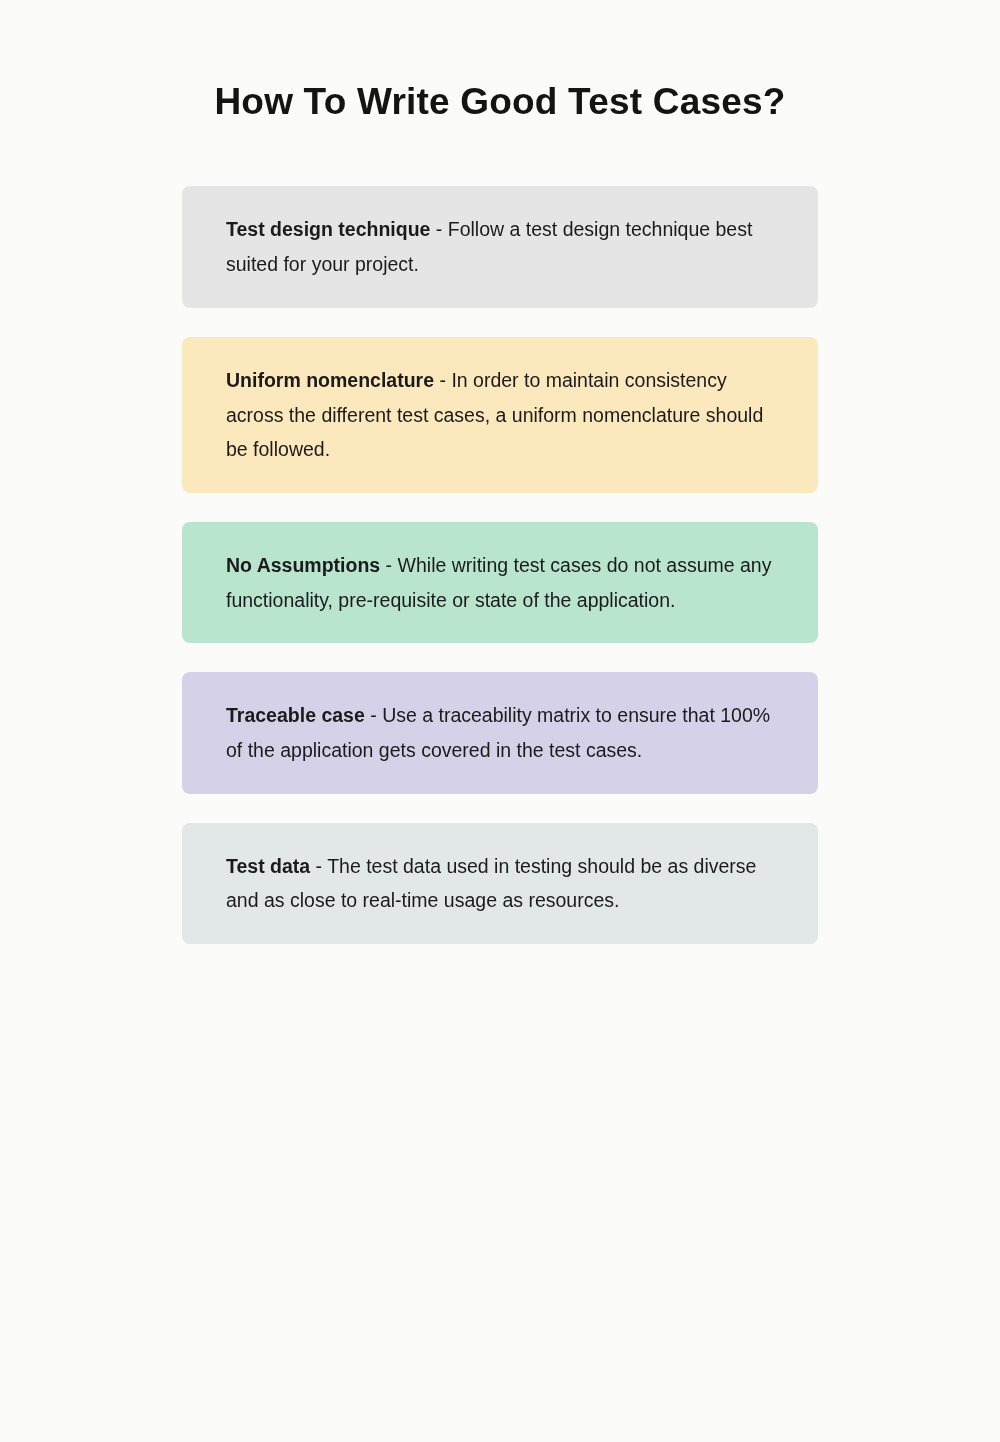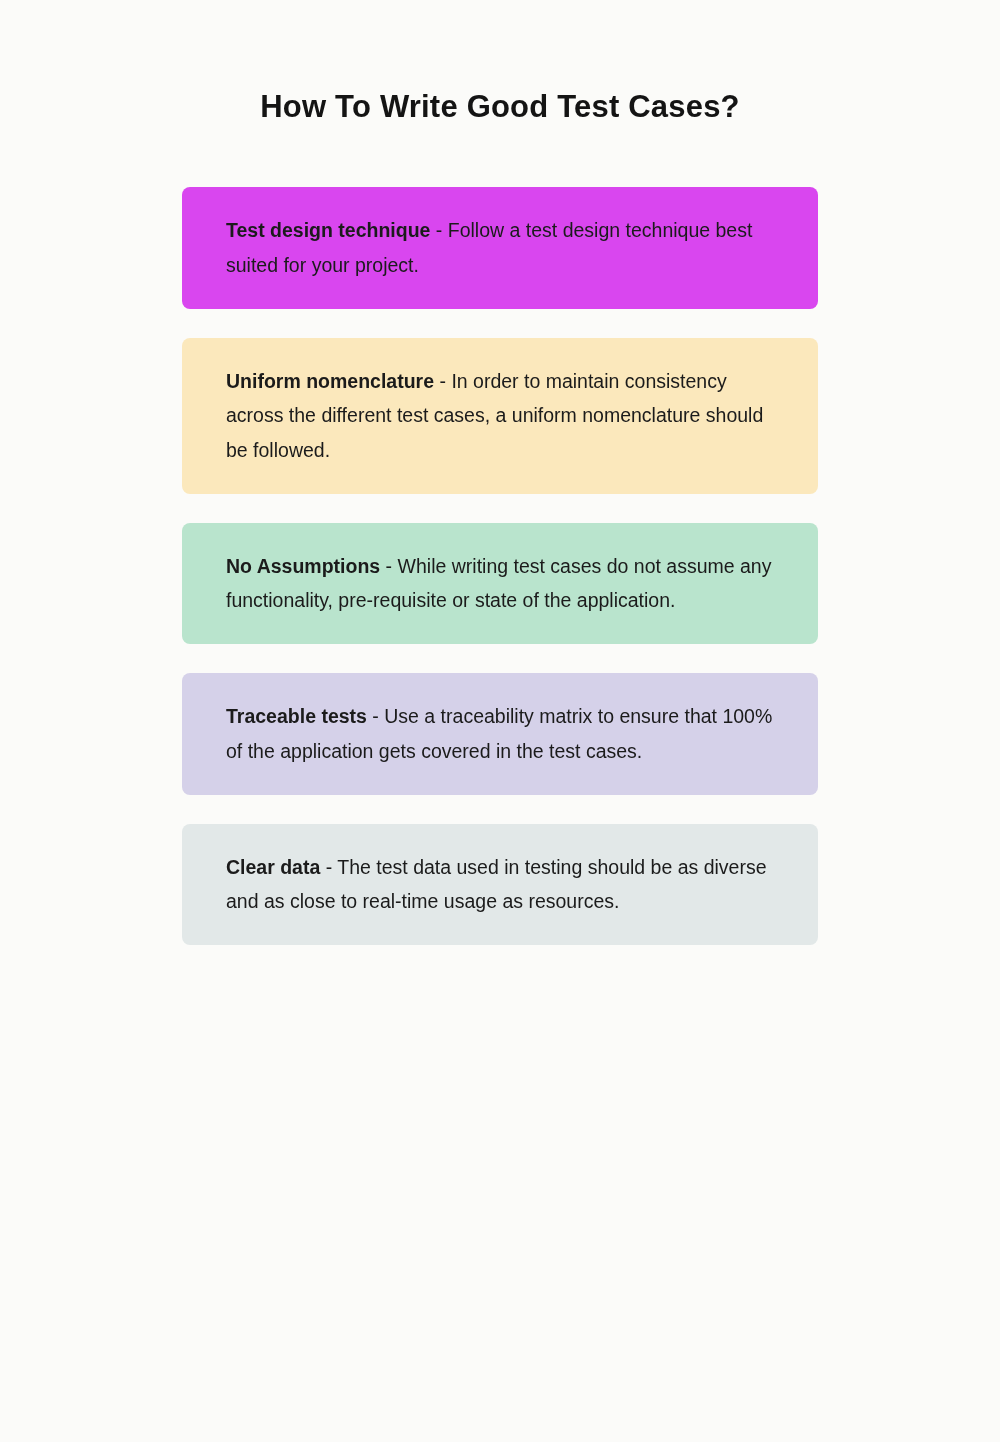"How To Write Good Test" .title { font-size: 31px -> 37px; margin: 16px -> 8px }
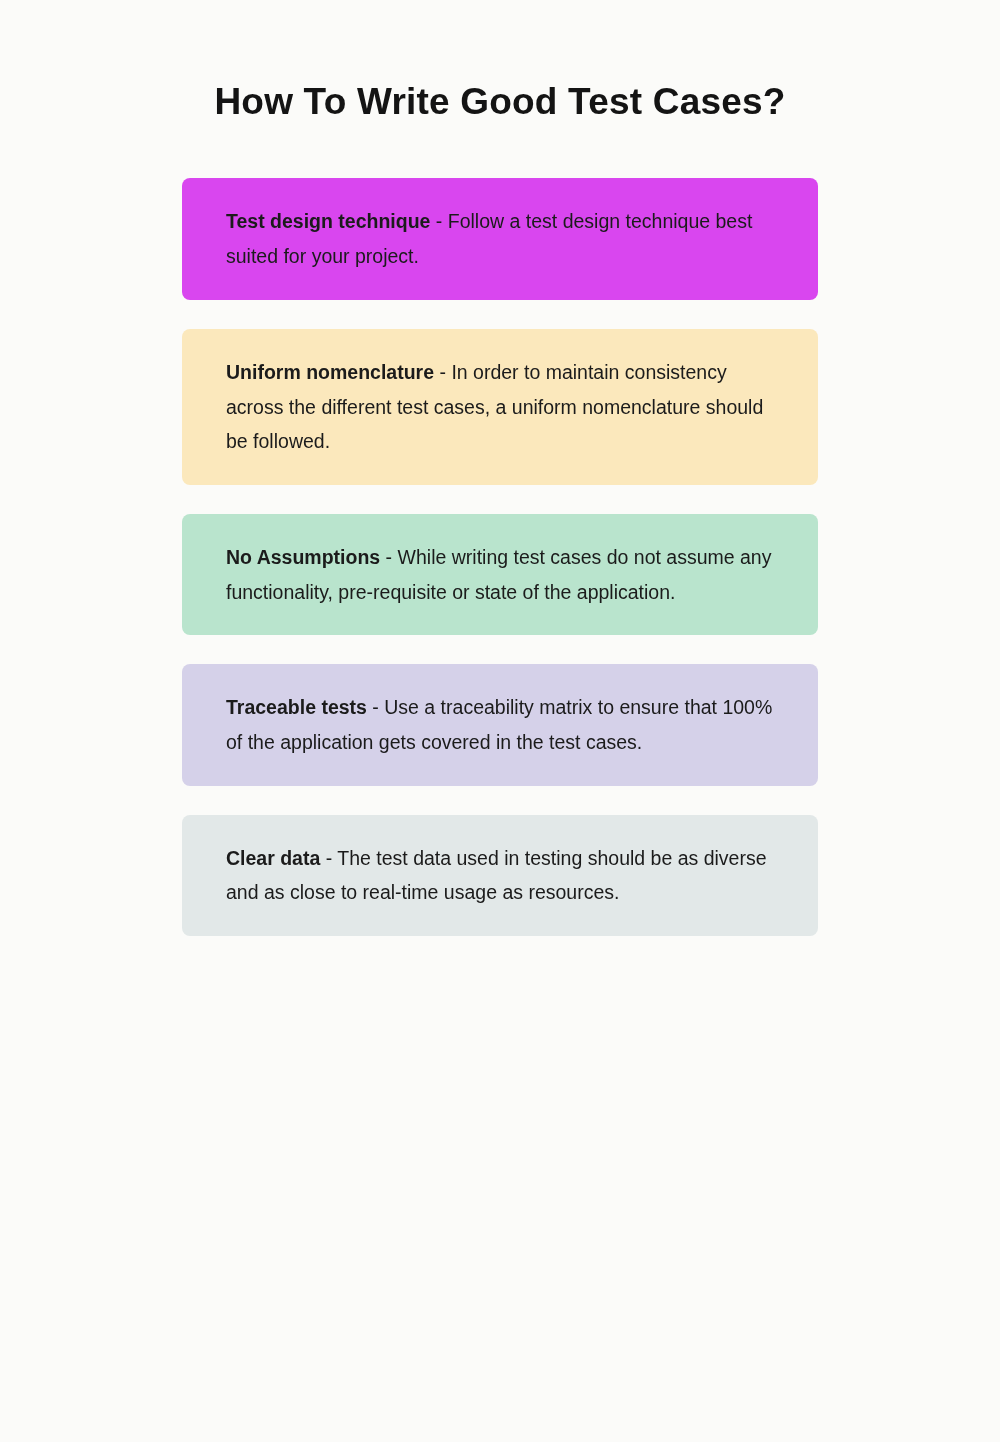"Test design technique - Follow" .card-0 { background: #d946ef -> #e5e5e5; margin-top: none -> 8px }
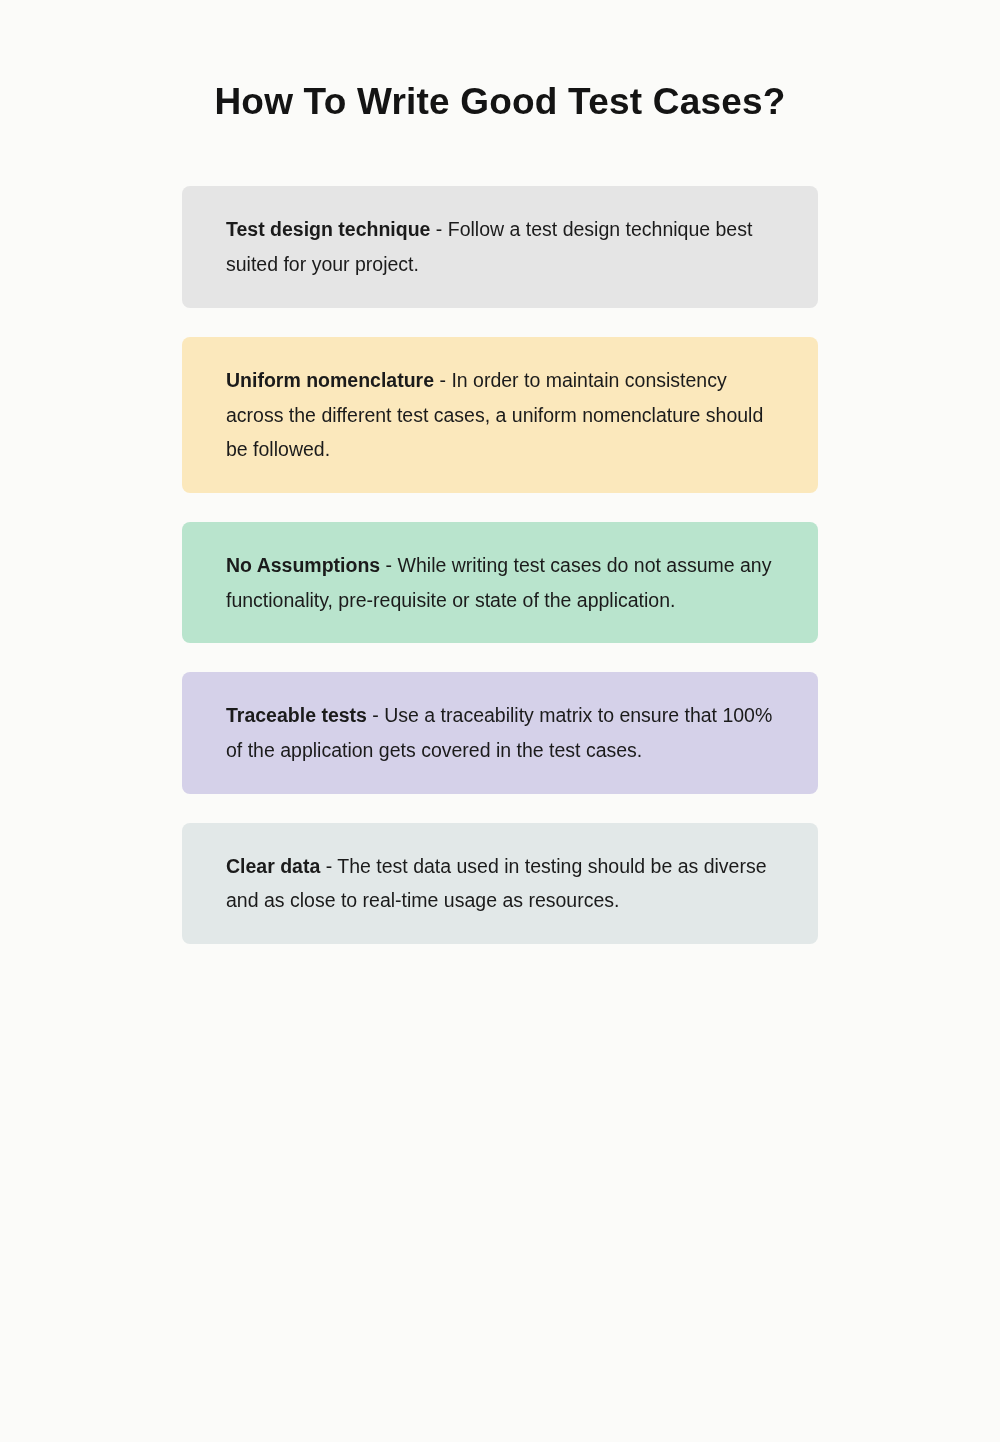"Traceable tests" b { text: tests -> case }
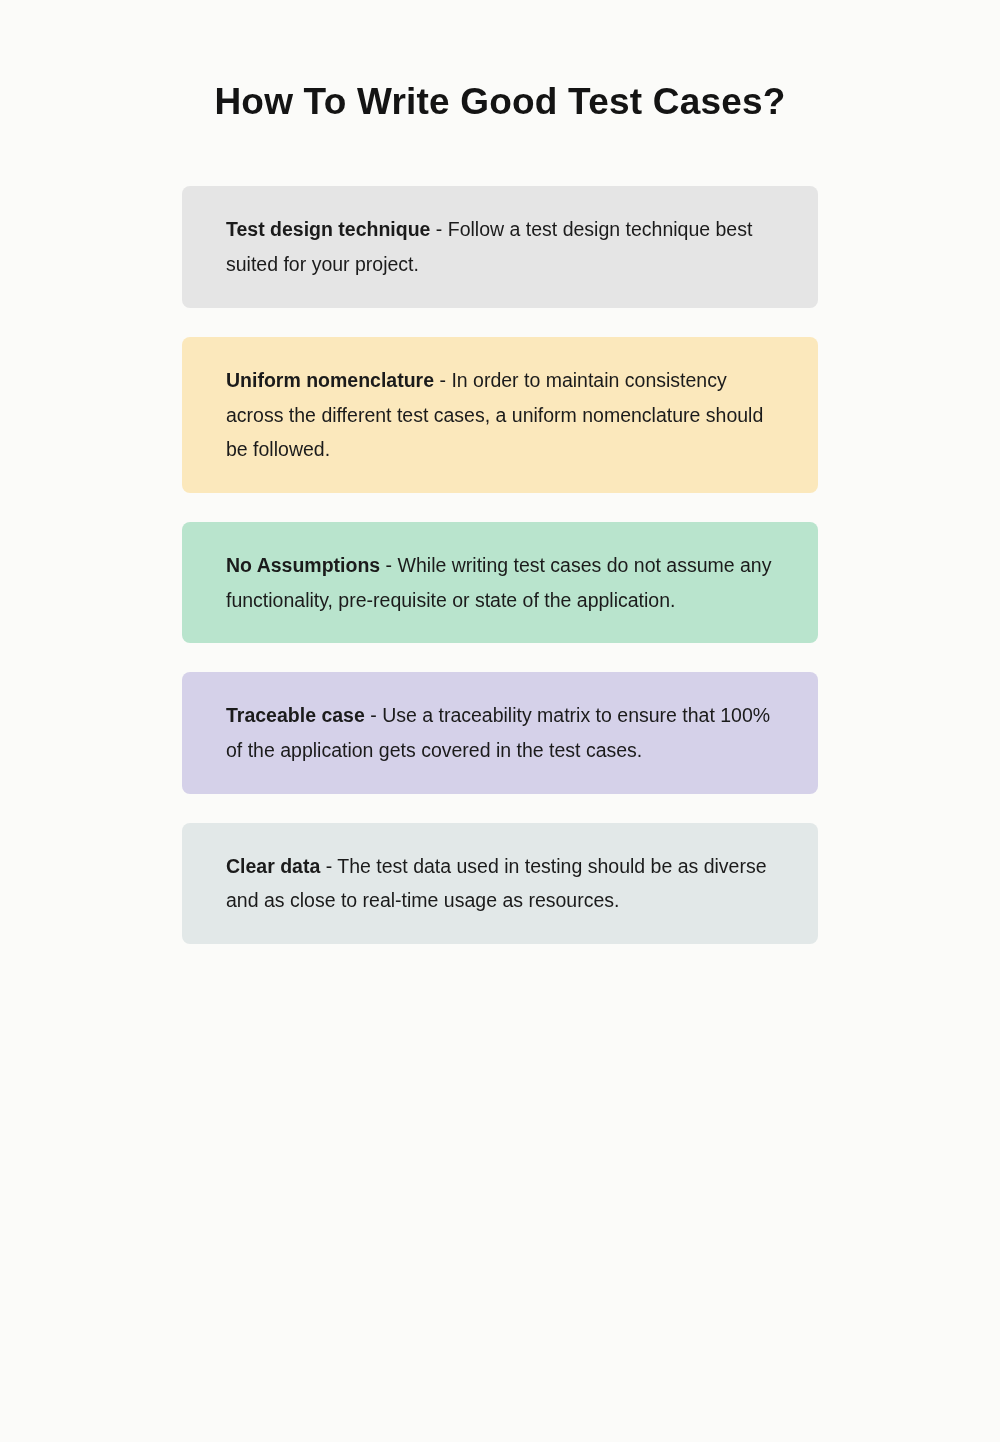"Clear data" b { text: Clear -> Test }
